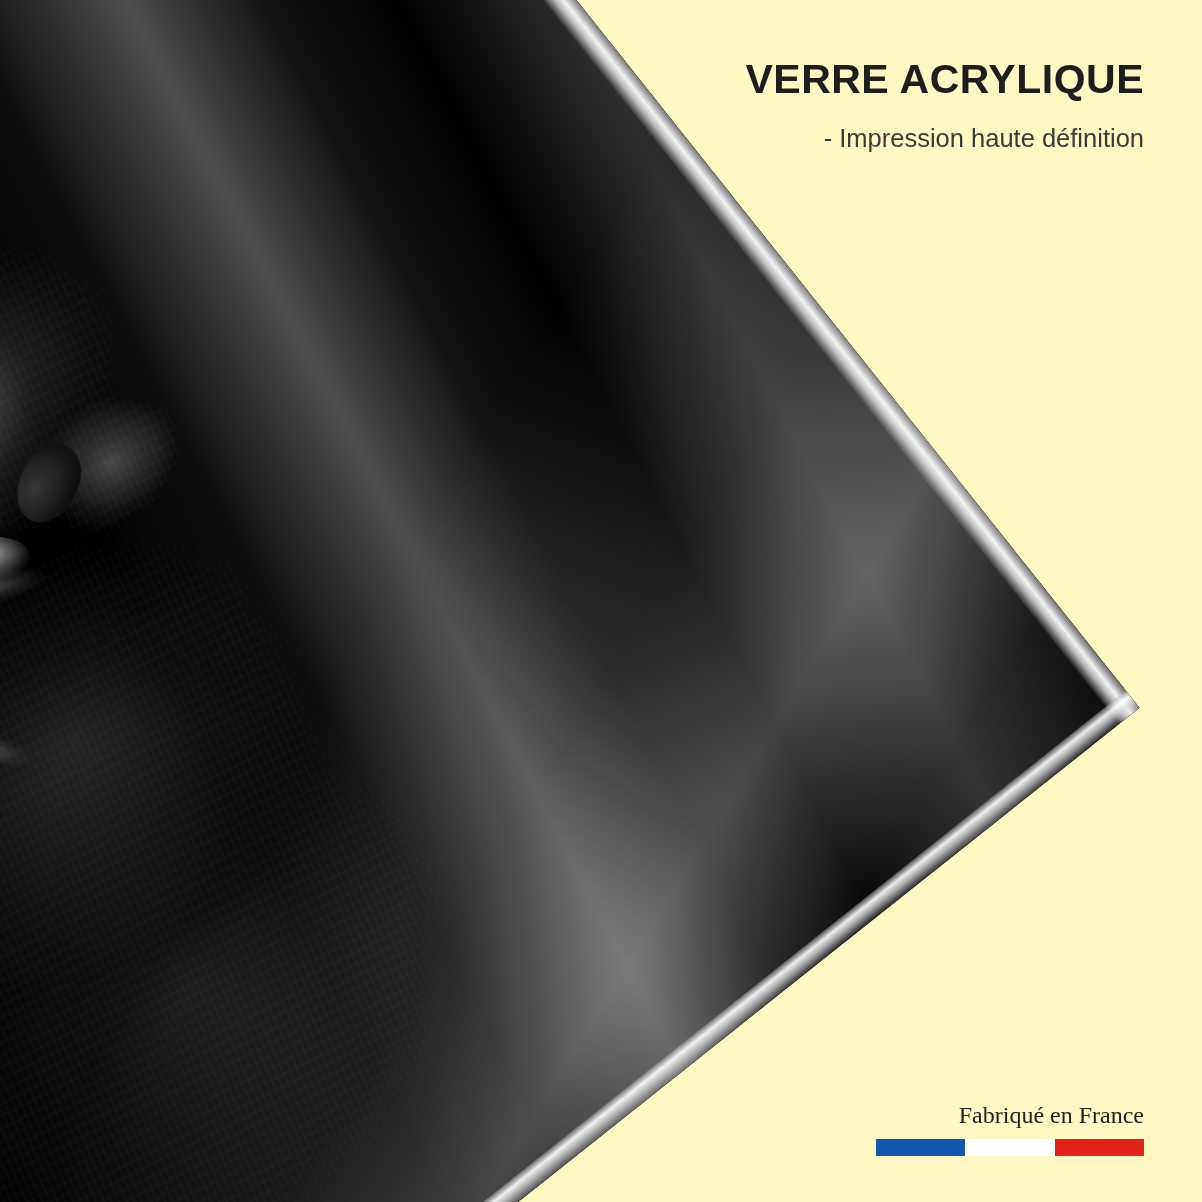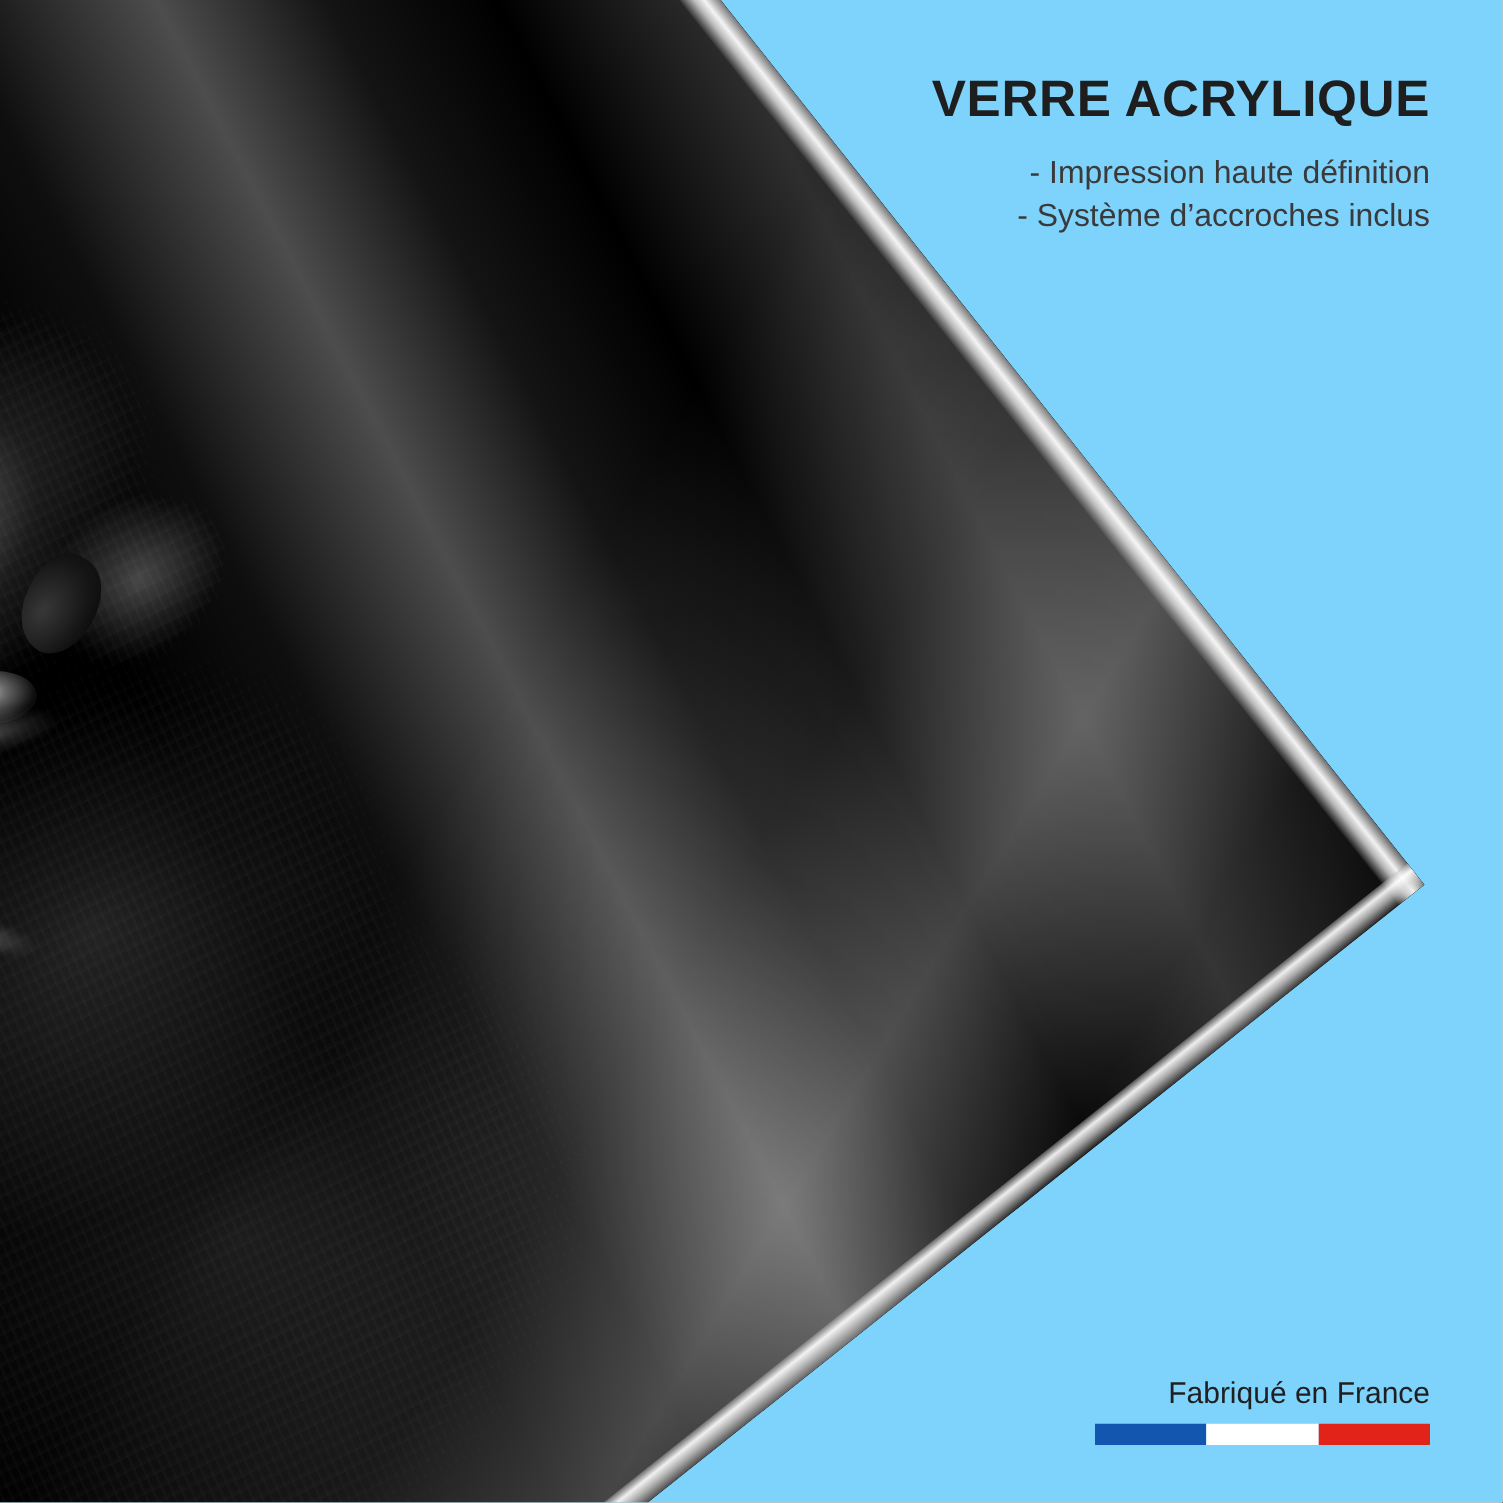"VERRE ACRYLIQUE" .stage { background: #7dd3fc -> #fef9c3 }
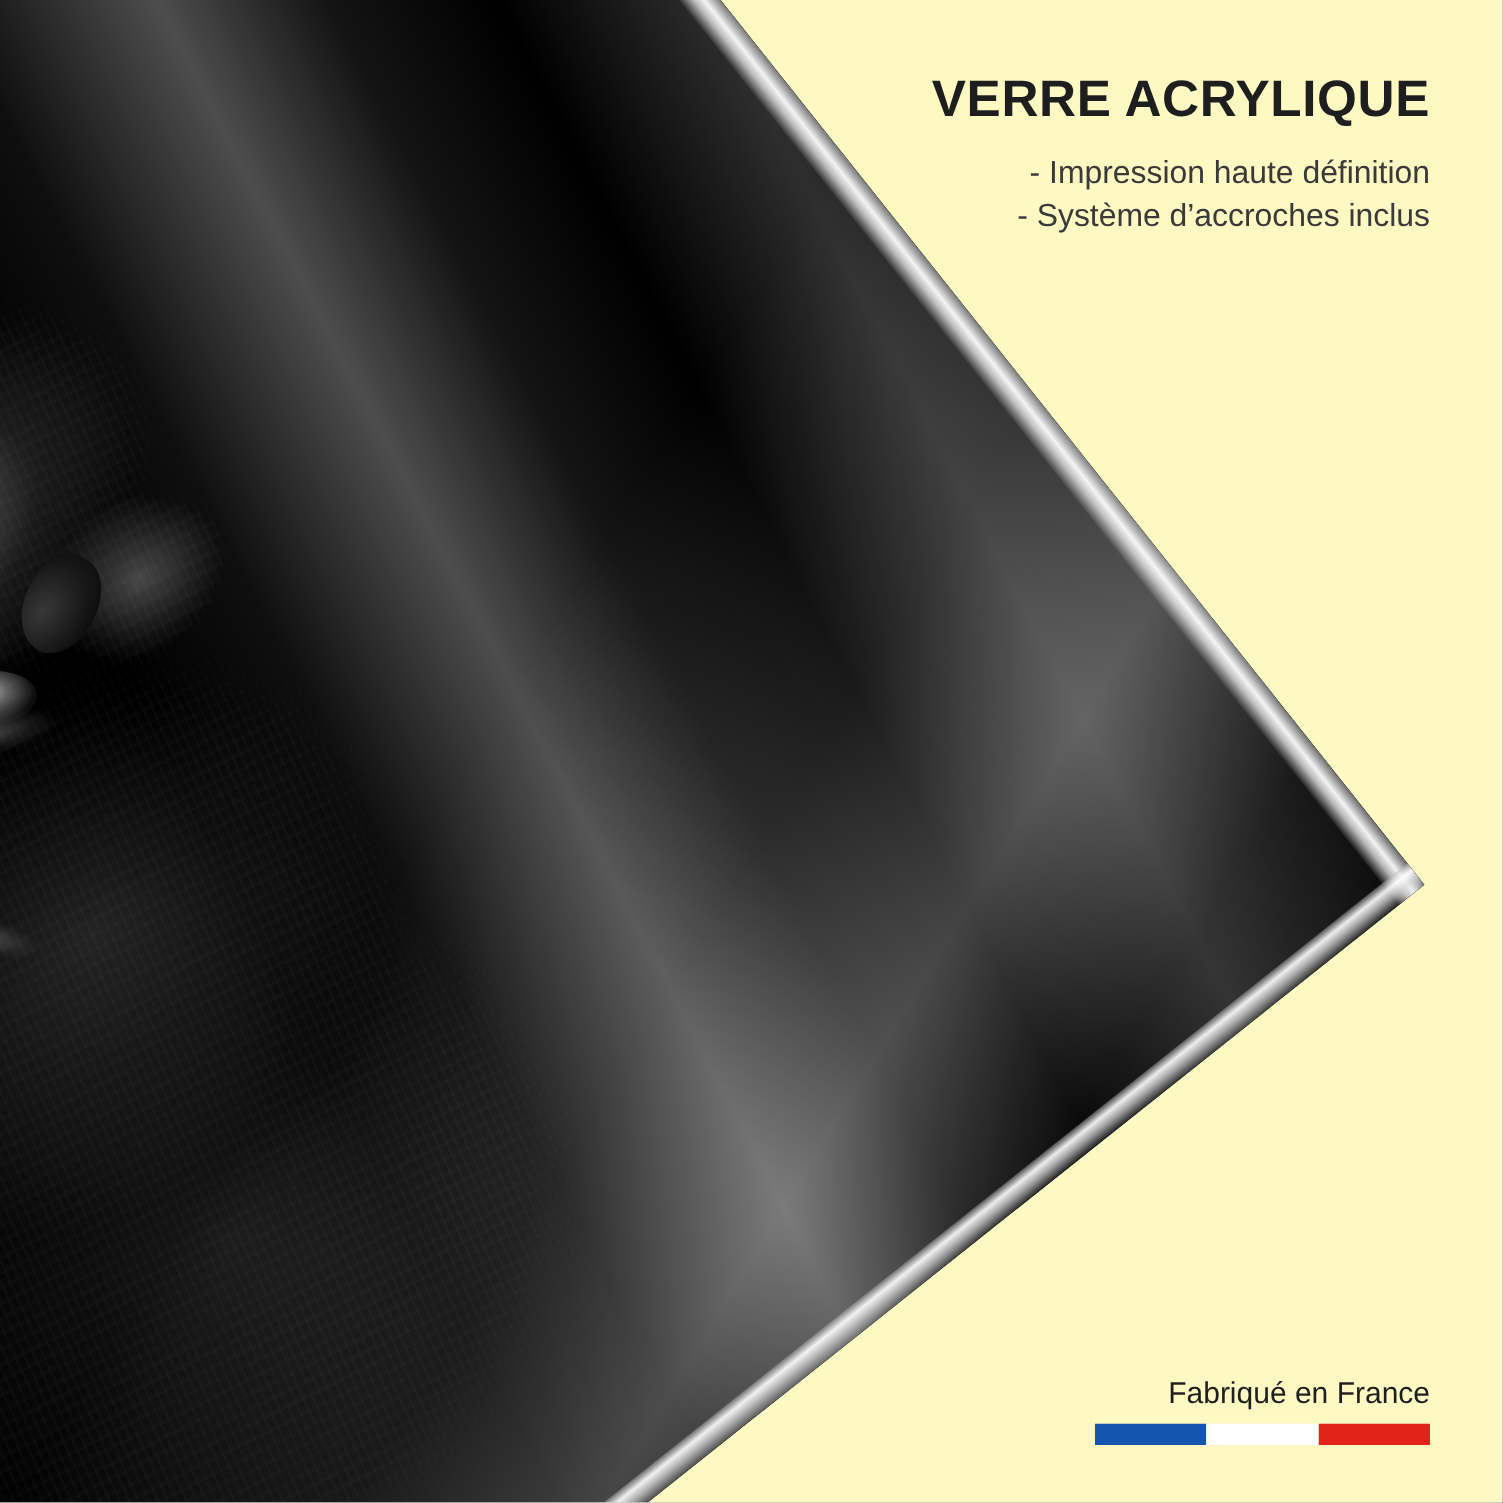"- Système d’accroches inclus" li { html: <li>- Système d’accroches inclus</li> -> none }
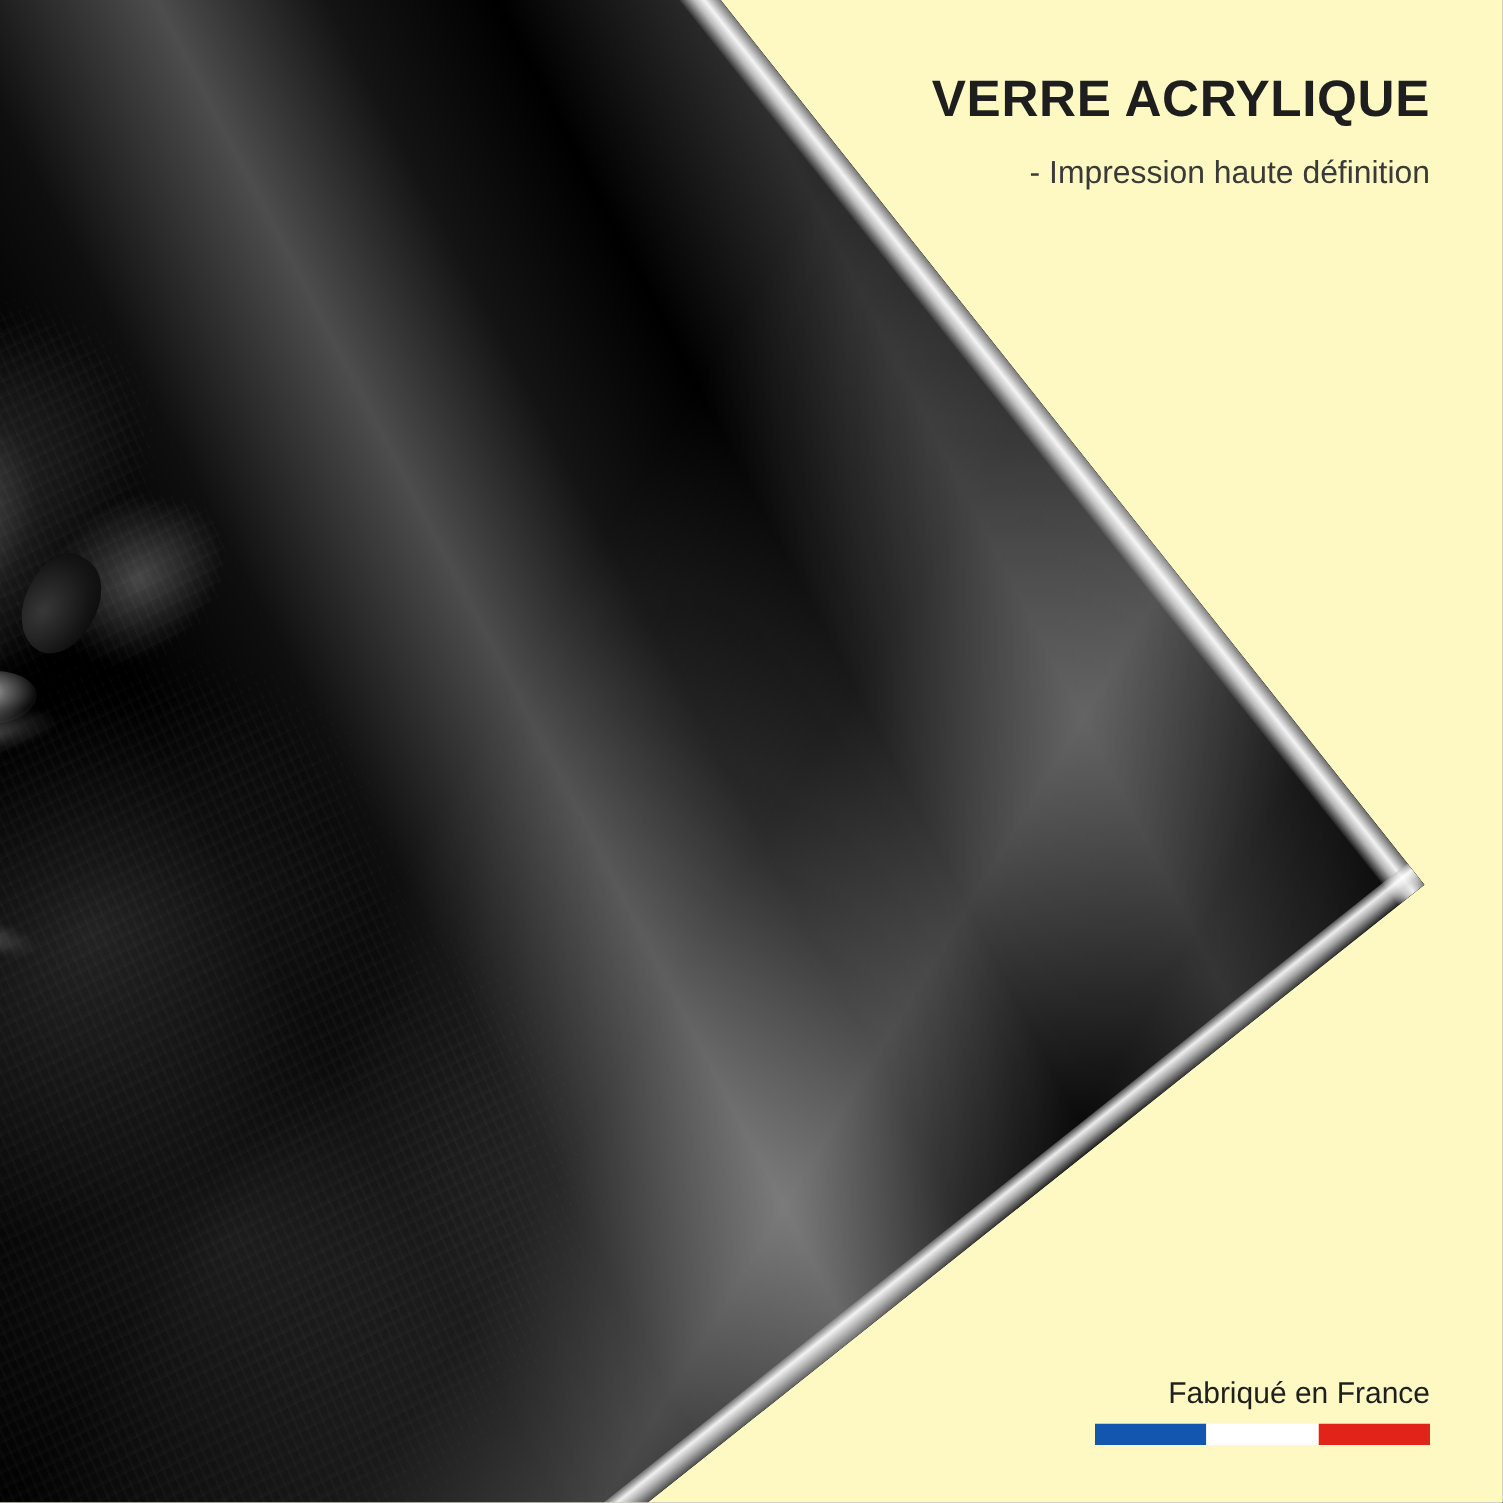"Fabriqué en France" .made { font-family: none -> Liberation Serif, serif }
